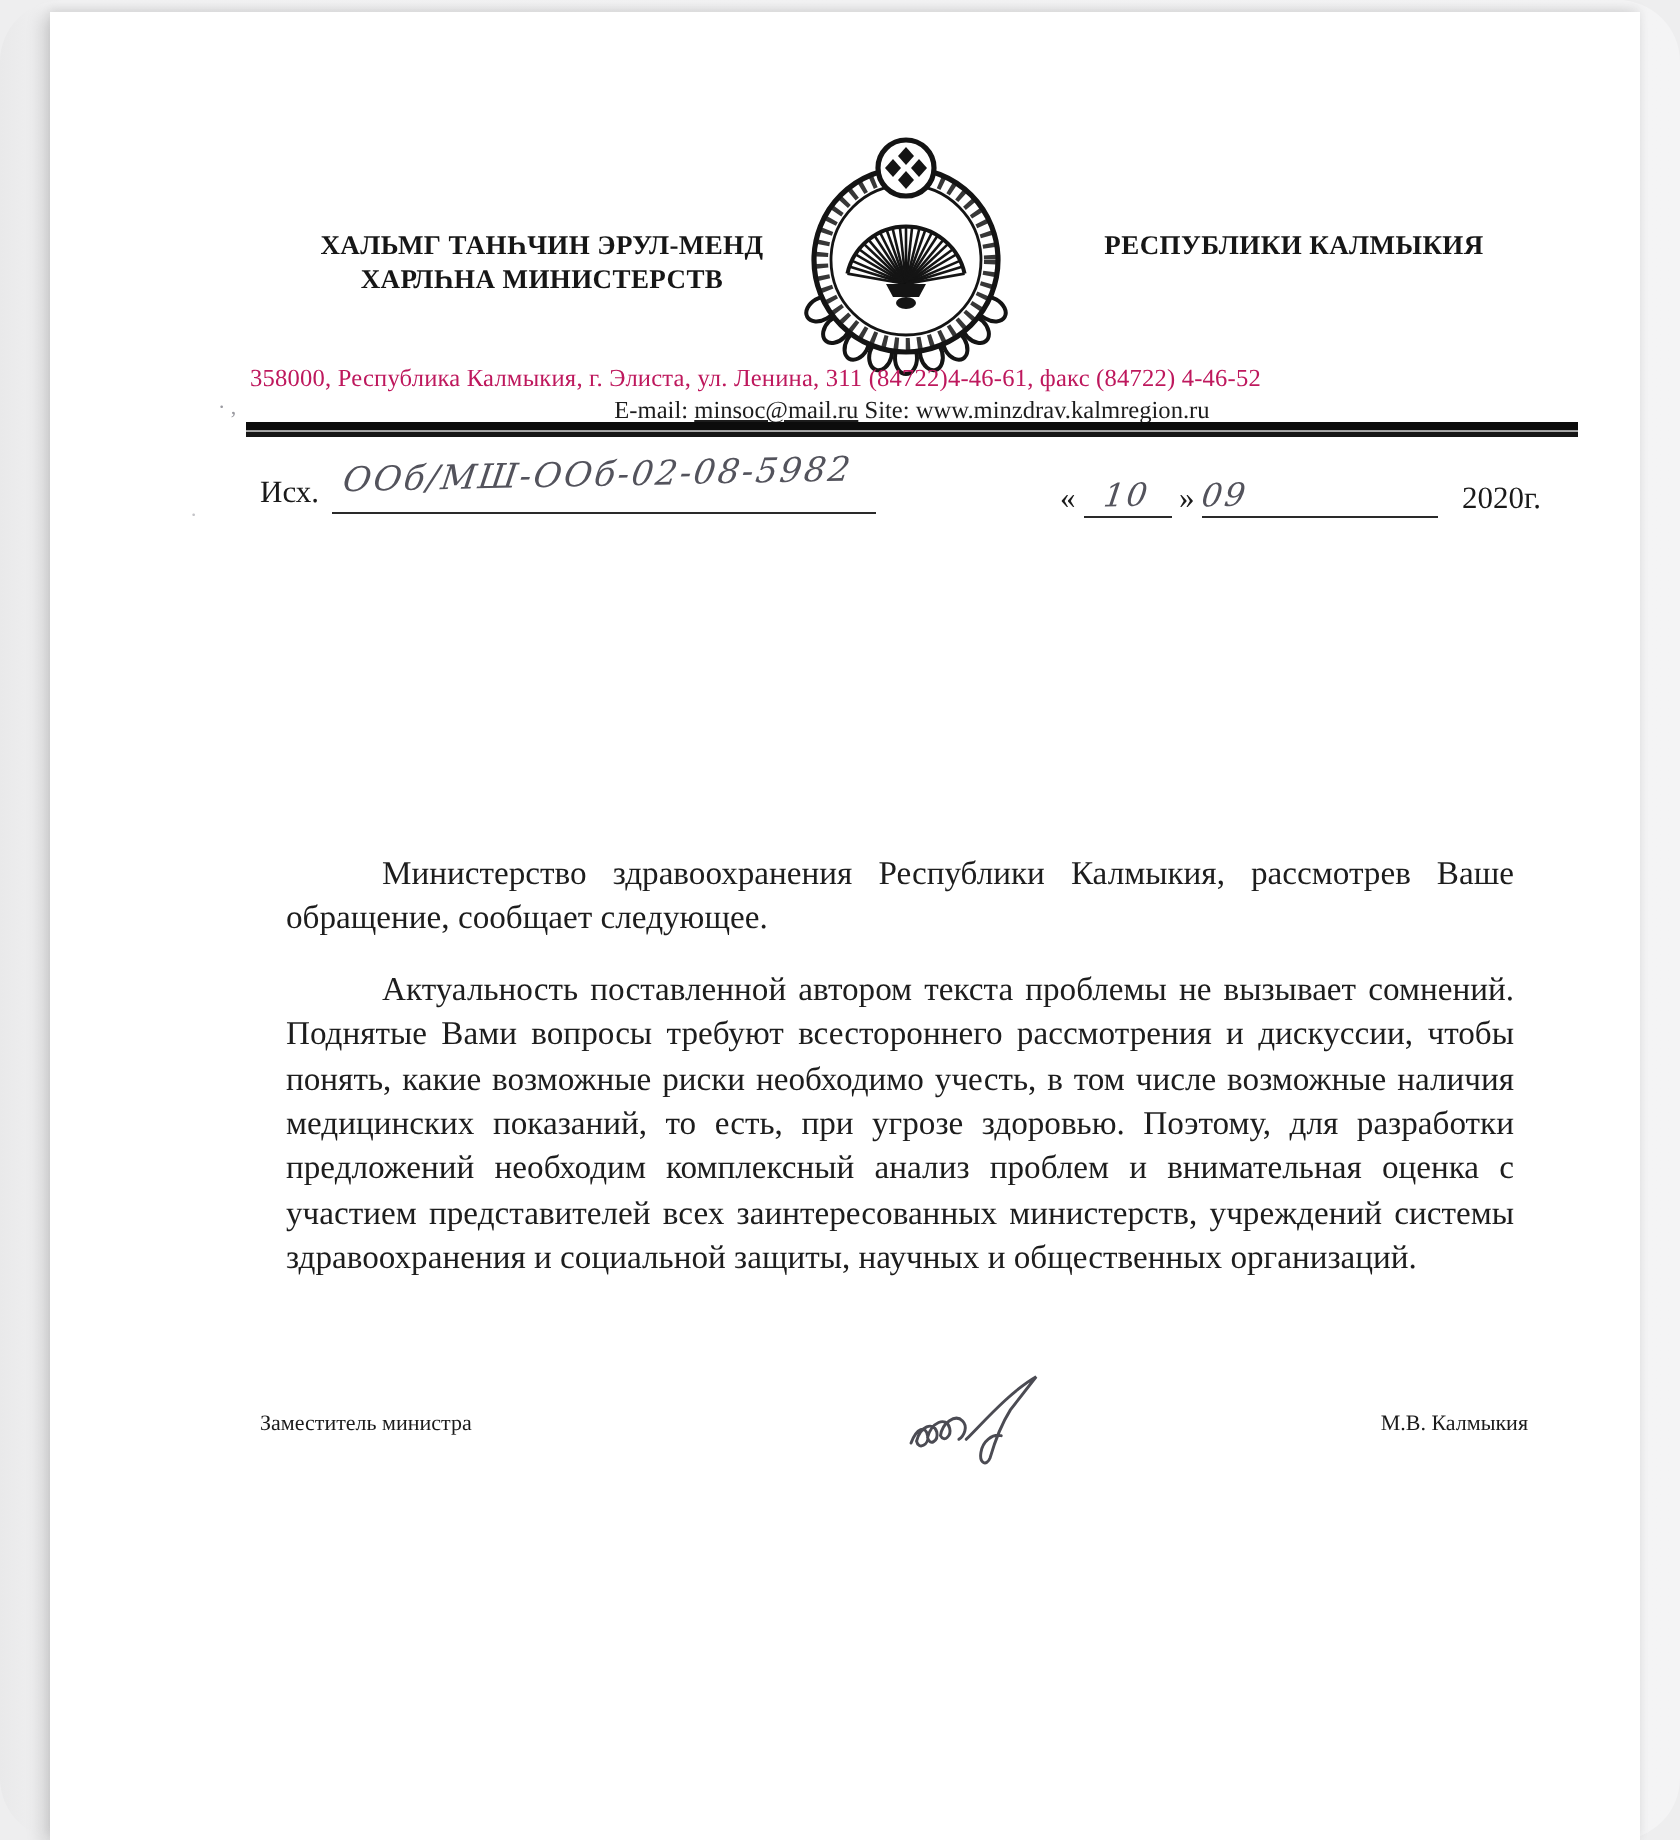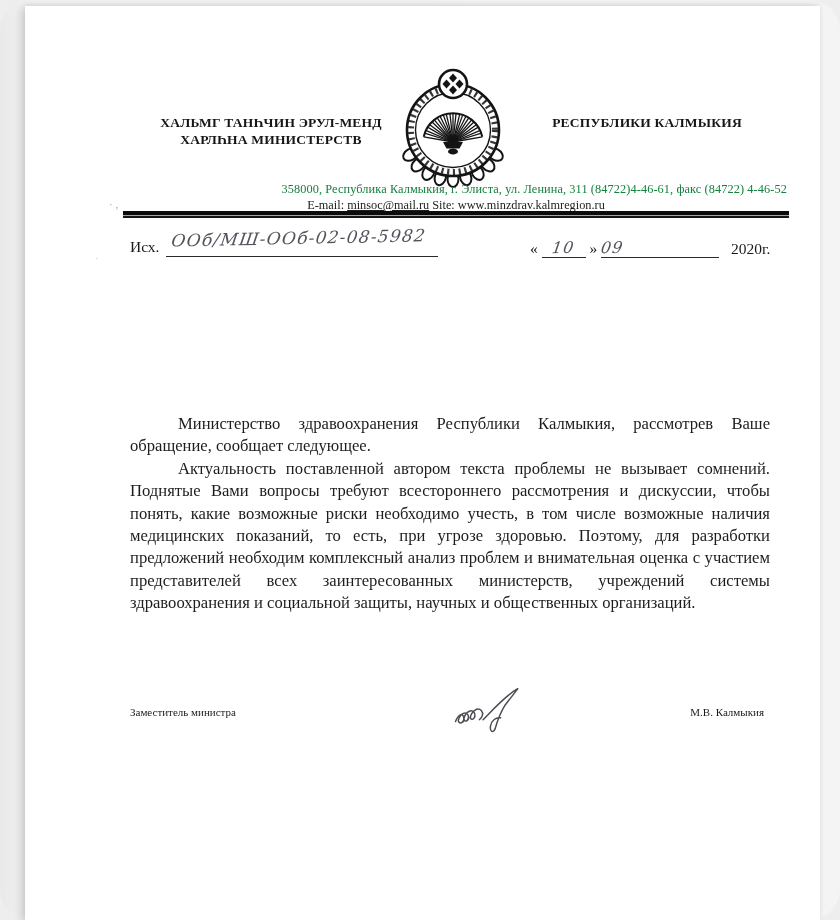"358000, Республика Калмыкия, г. Элиста," .address-line { color: #15803d -> #be185d; text-align: right -> left }
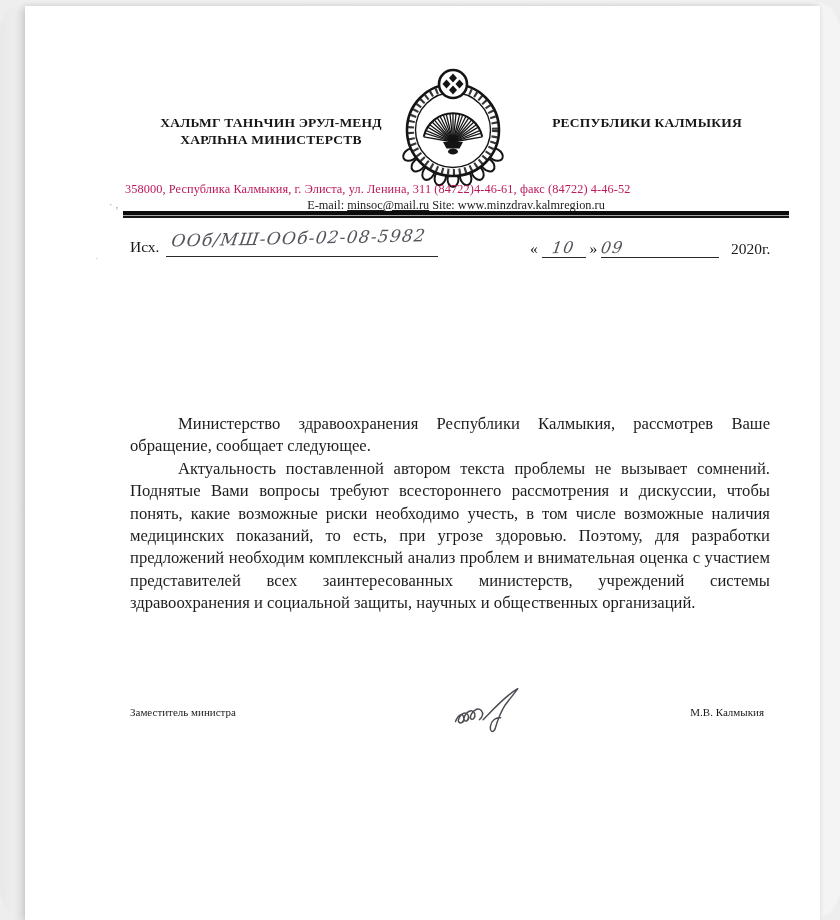"Министерство здравоохранения Республики" .body-text p { margin: 0 -> 13px }
